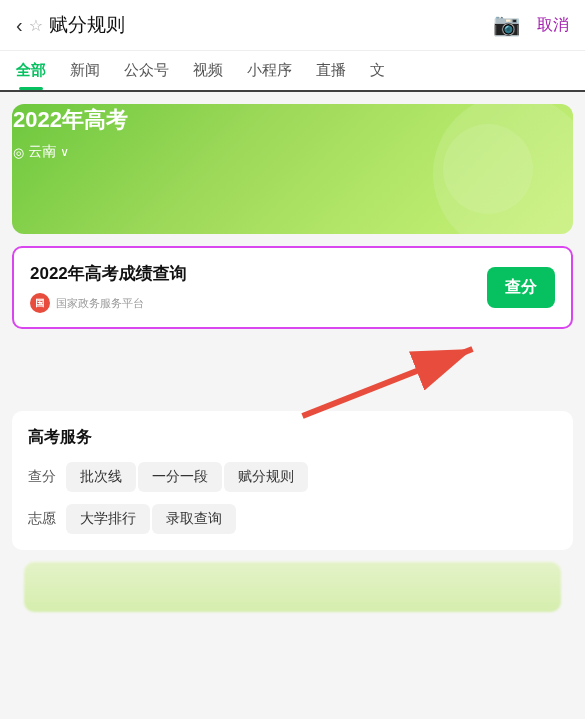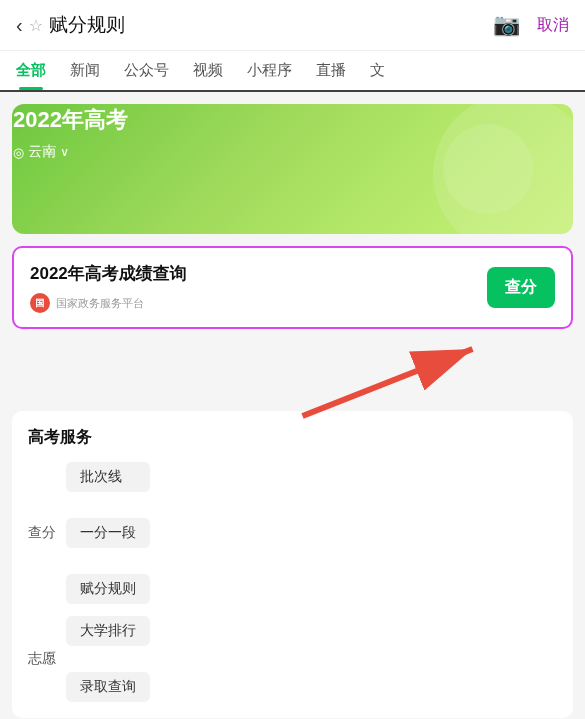"批次线" .service-tags { flex-direction: column -> none; gap: 26px -> 2px }
